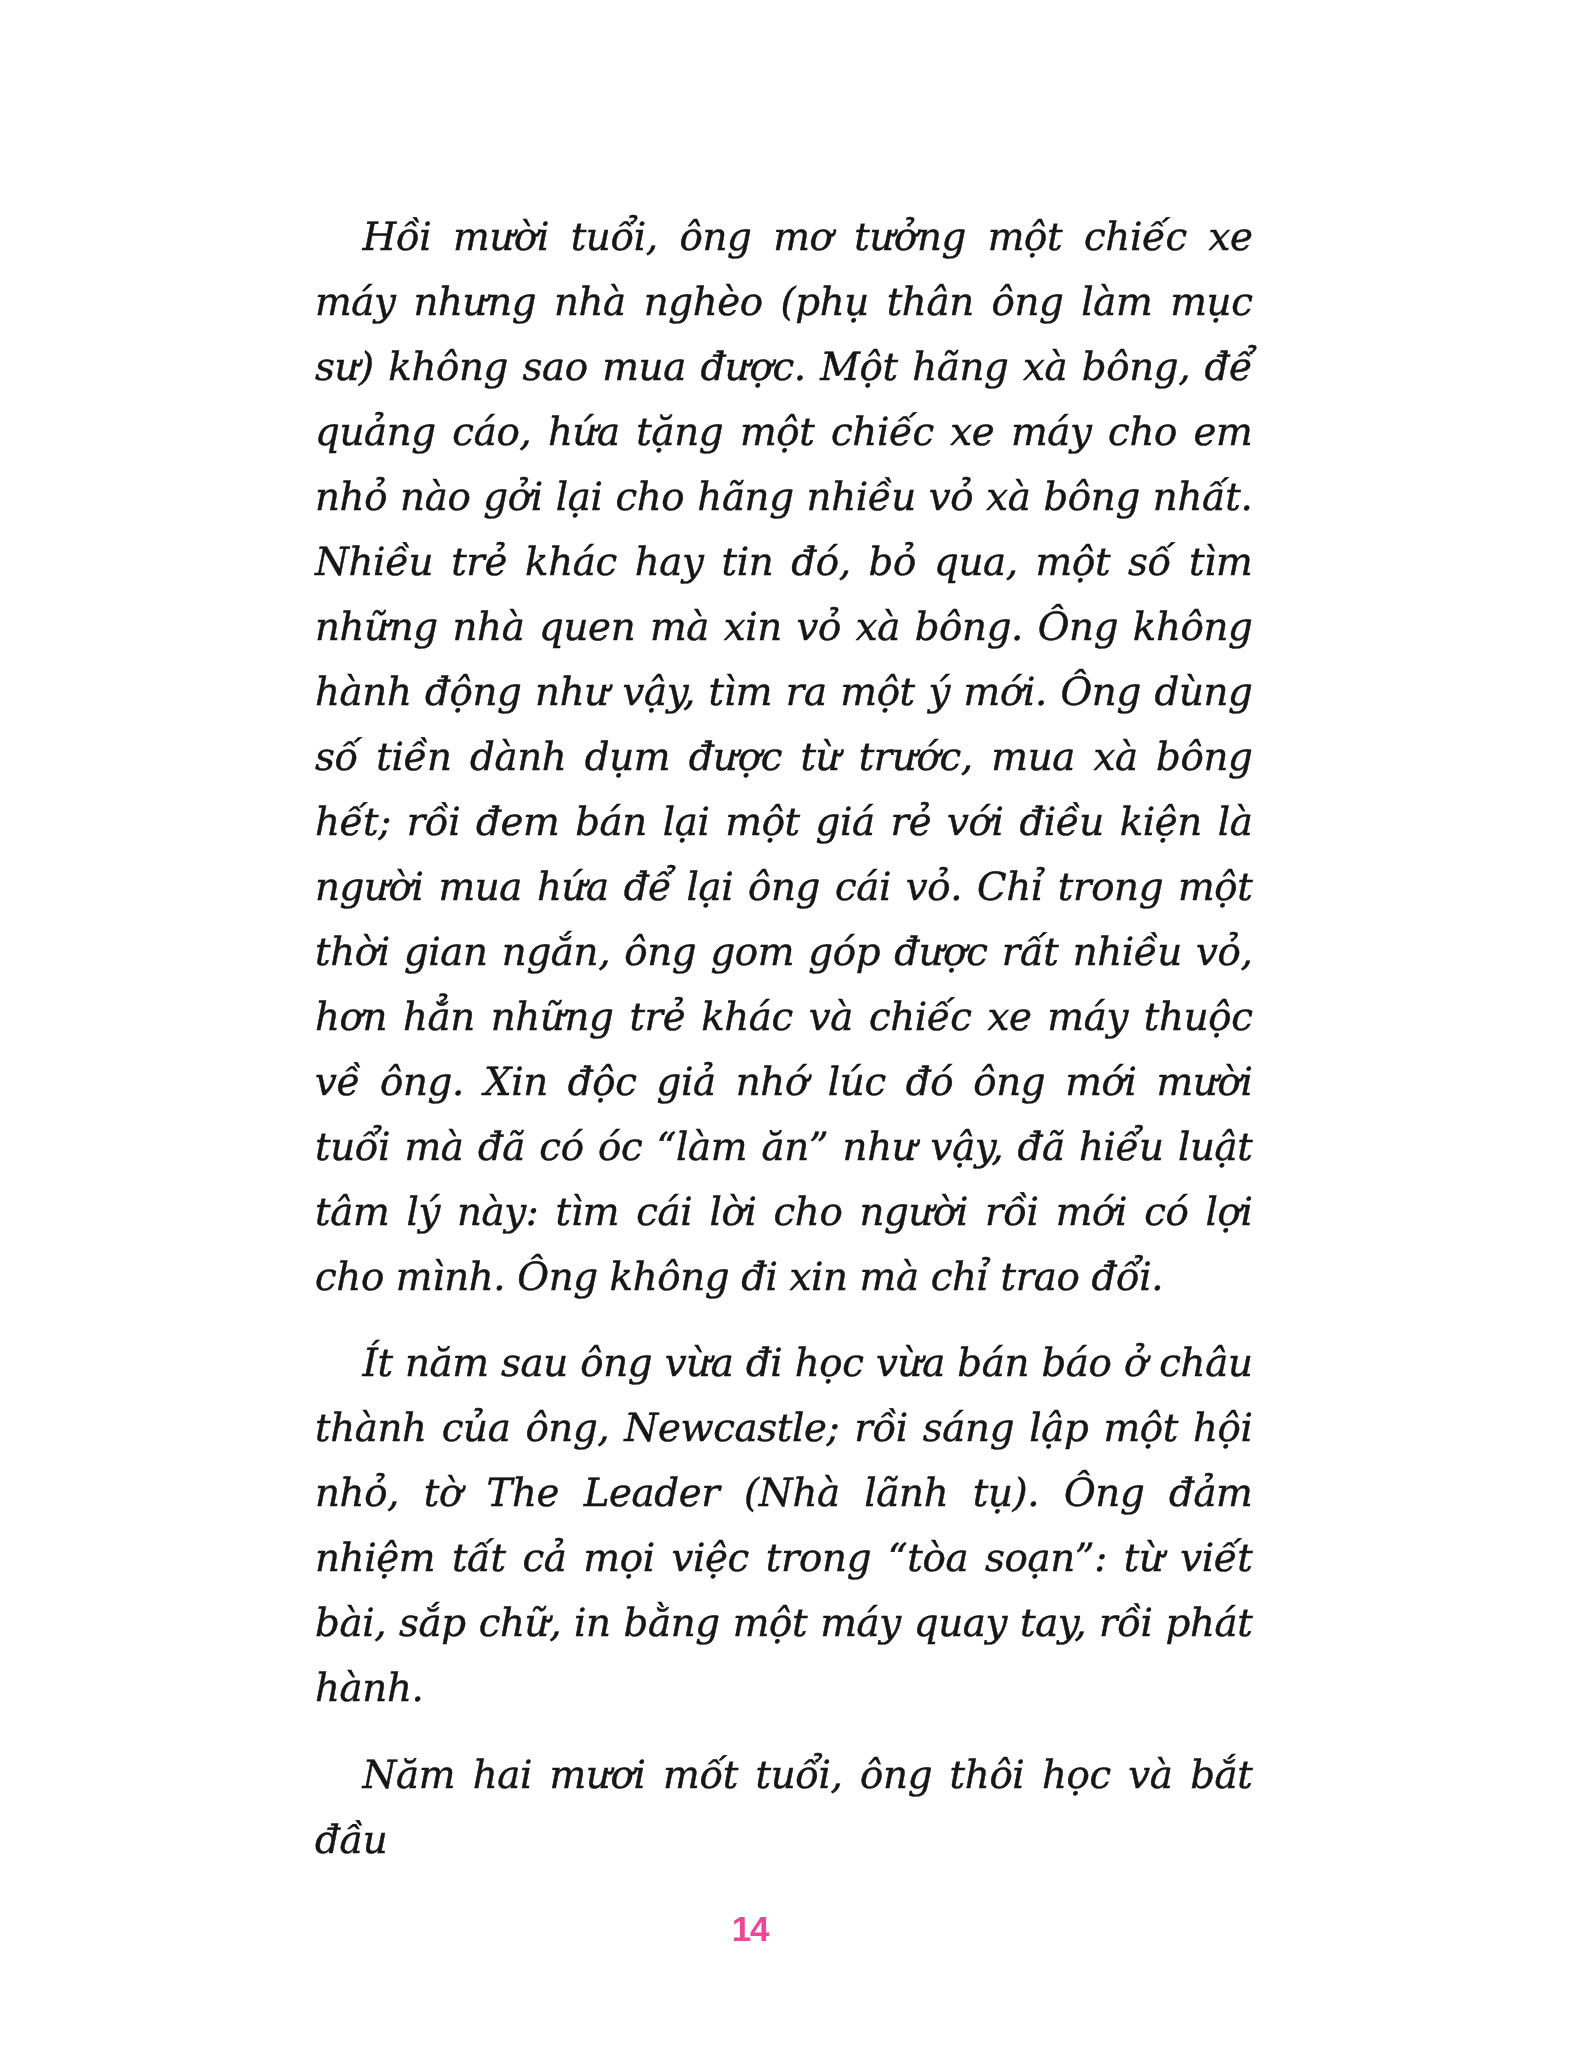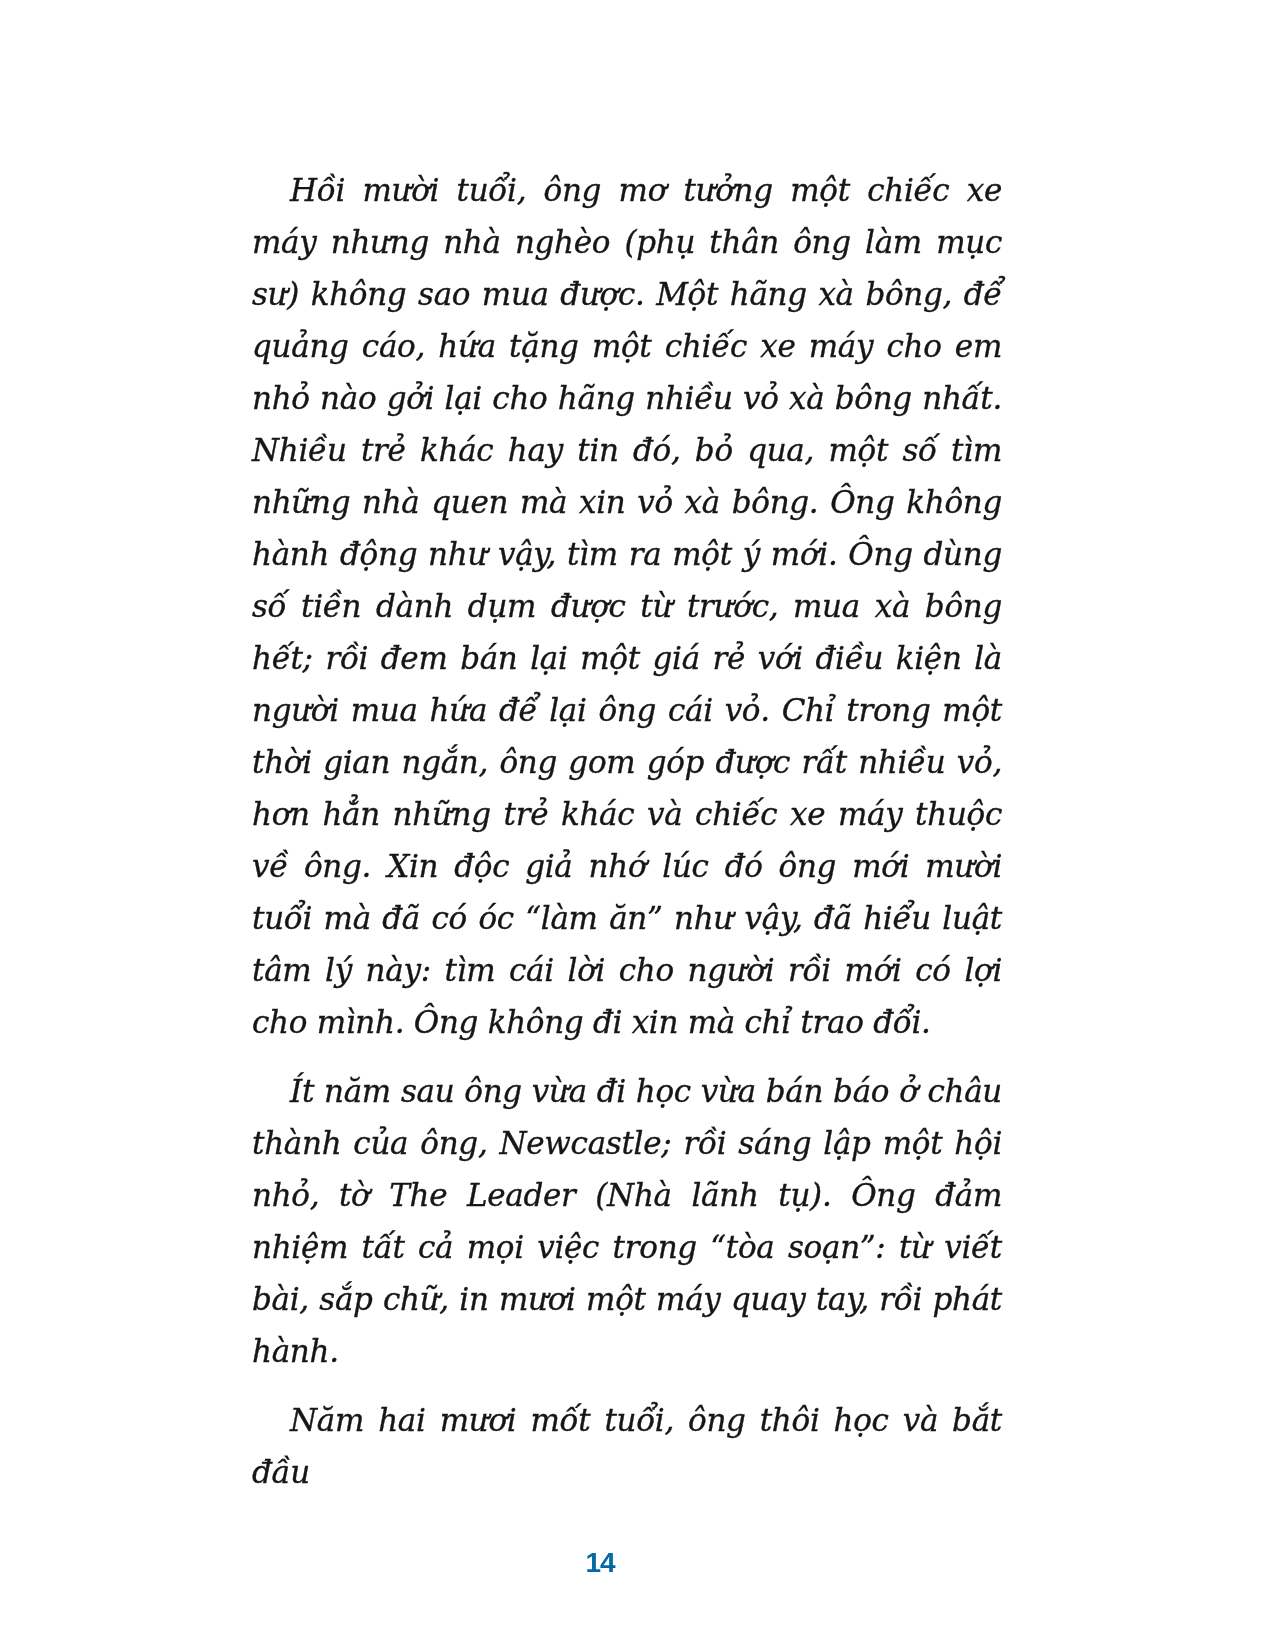"Ít năm sau ông vừa" p.para { text: mươi -> bằng }
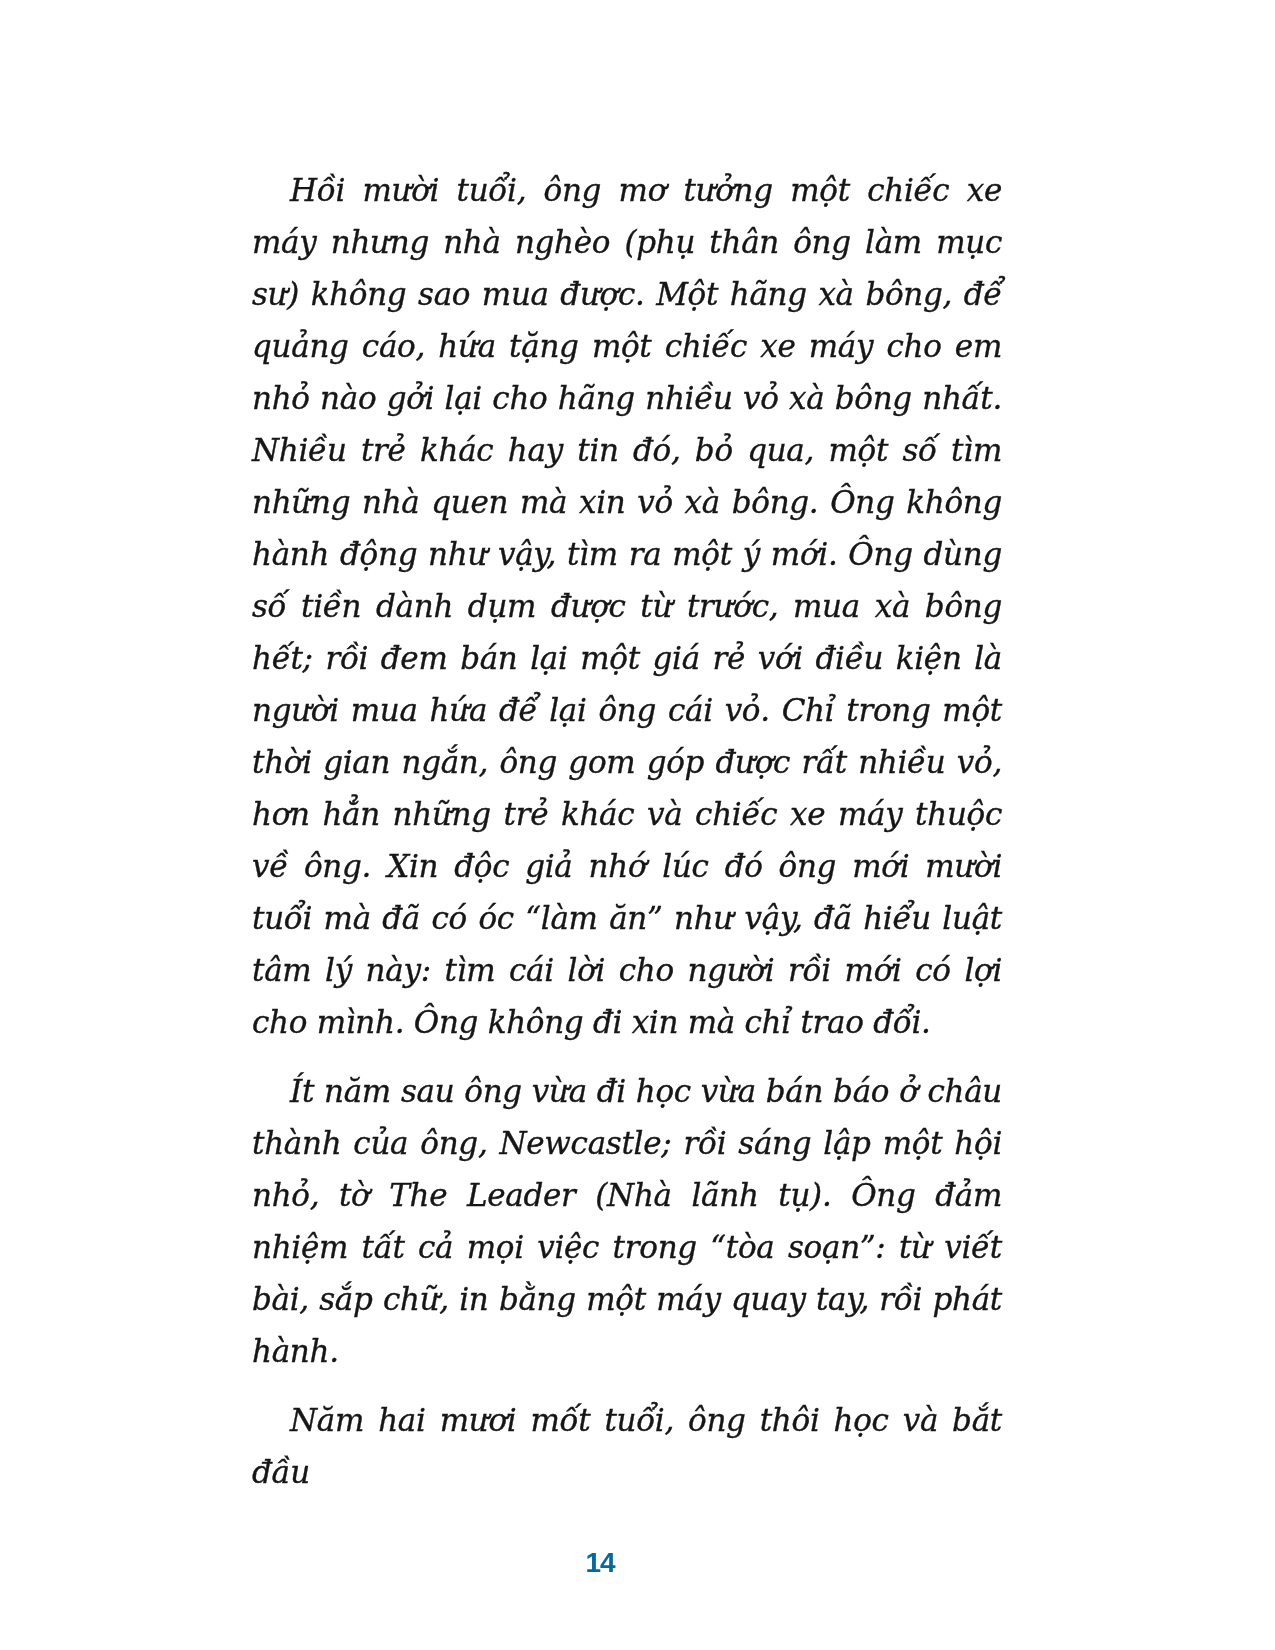"14" .page-number { color: #0369a1 -> #ec4899; margin-top: 19px -> none }
